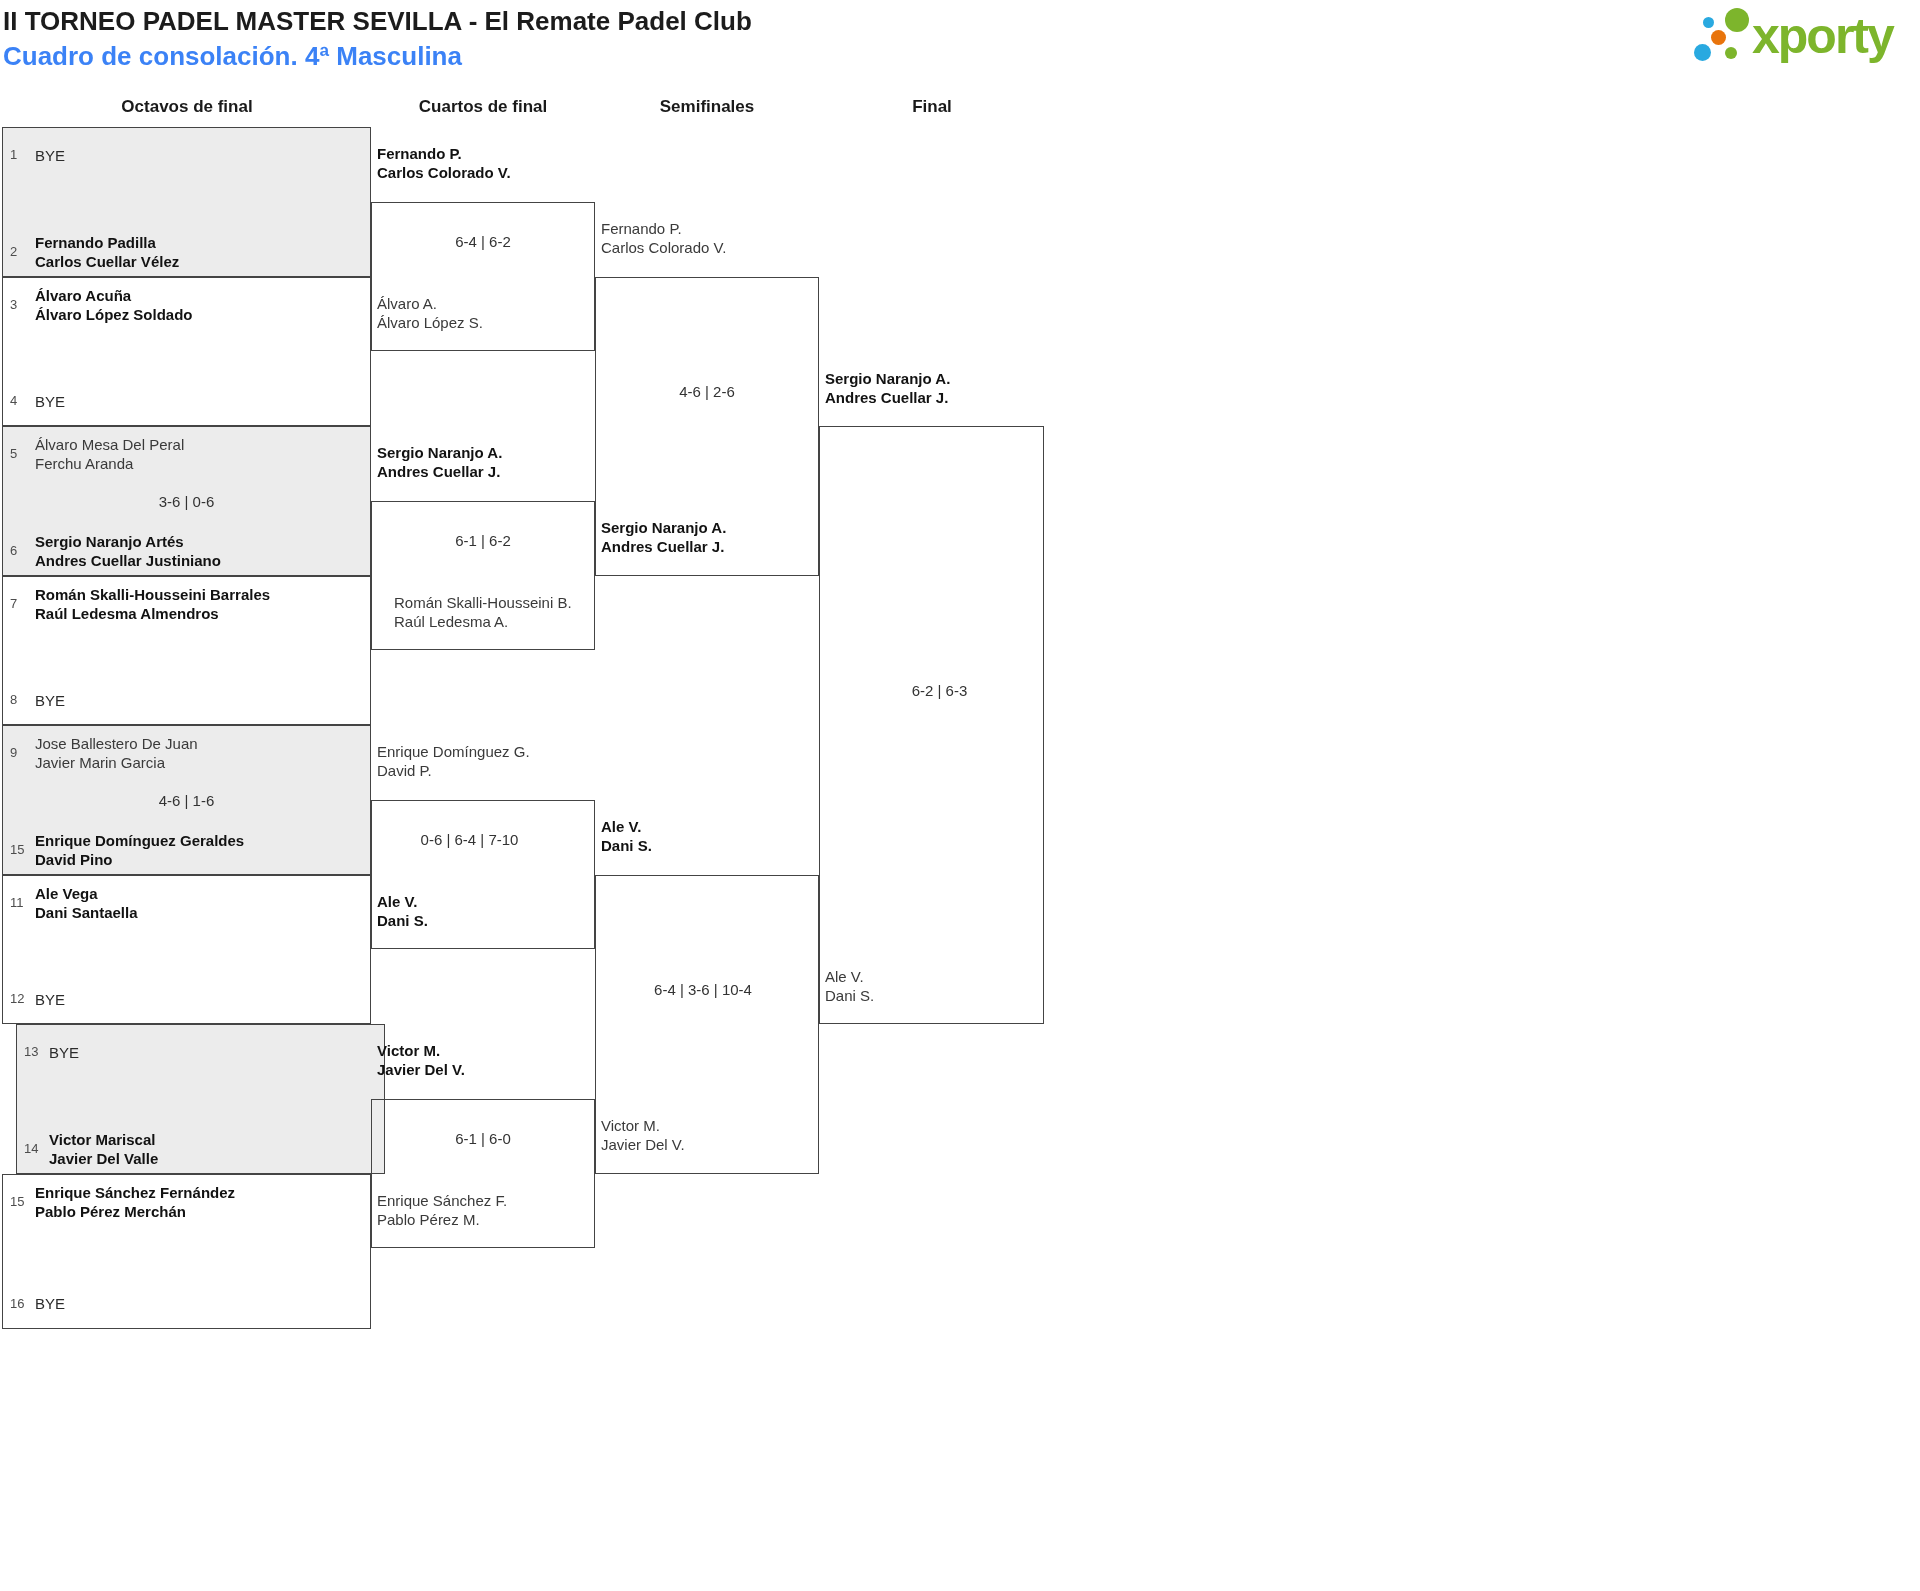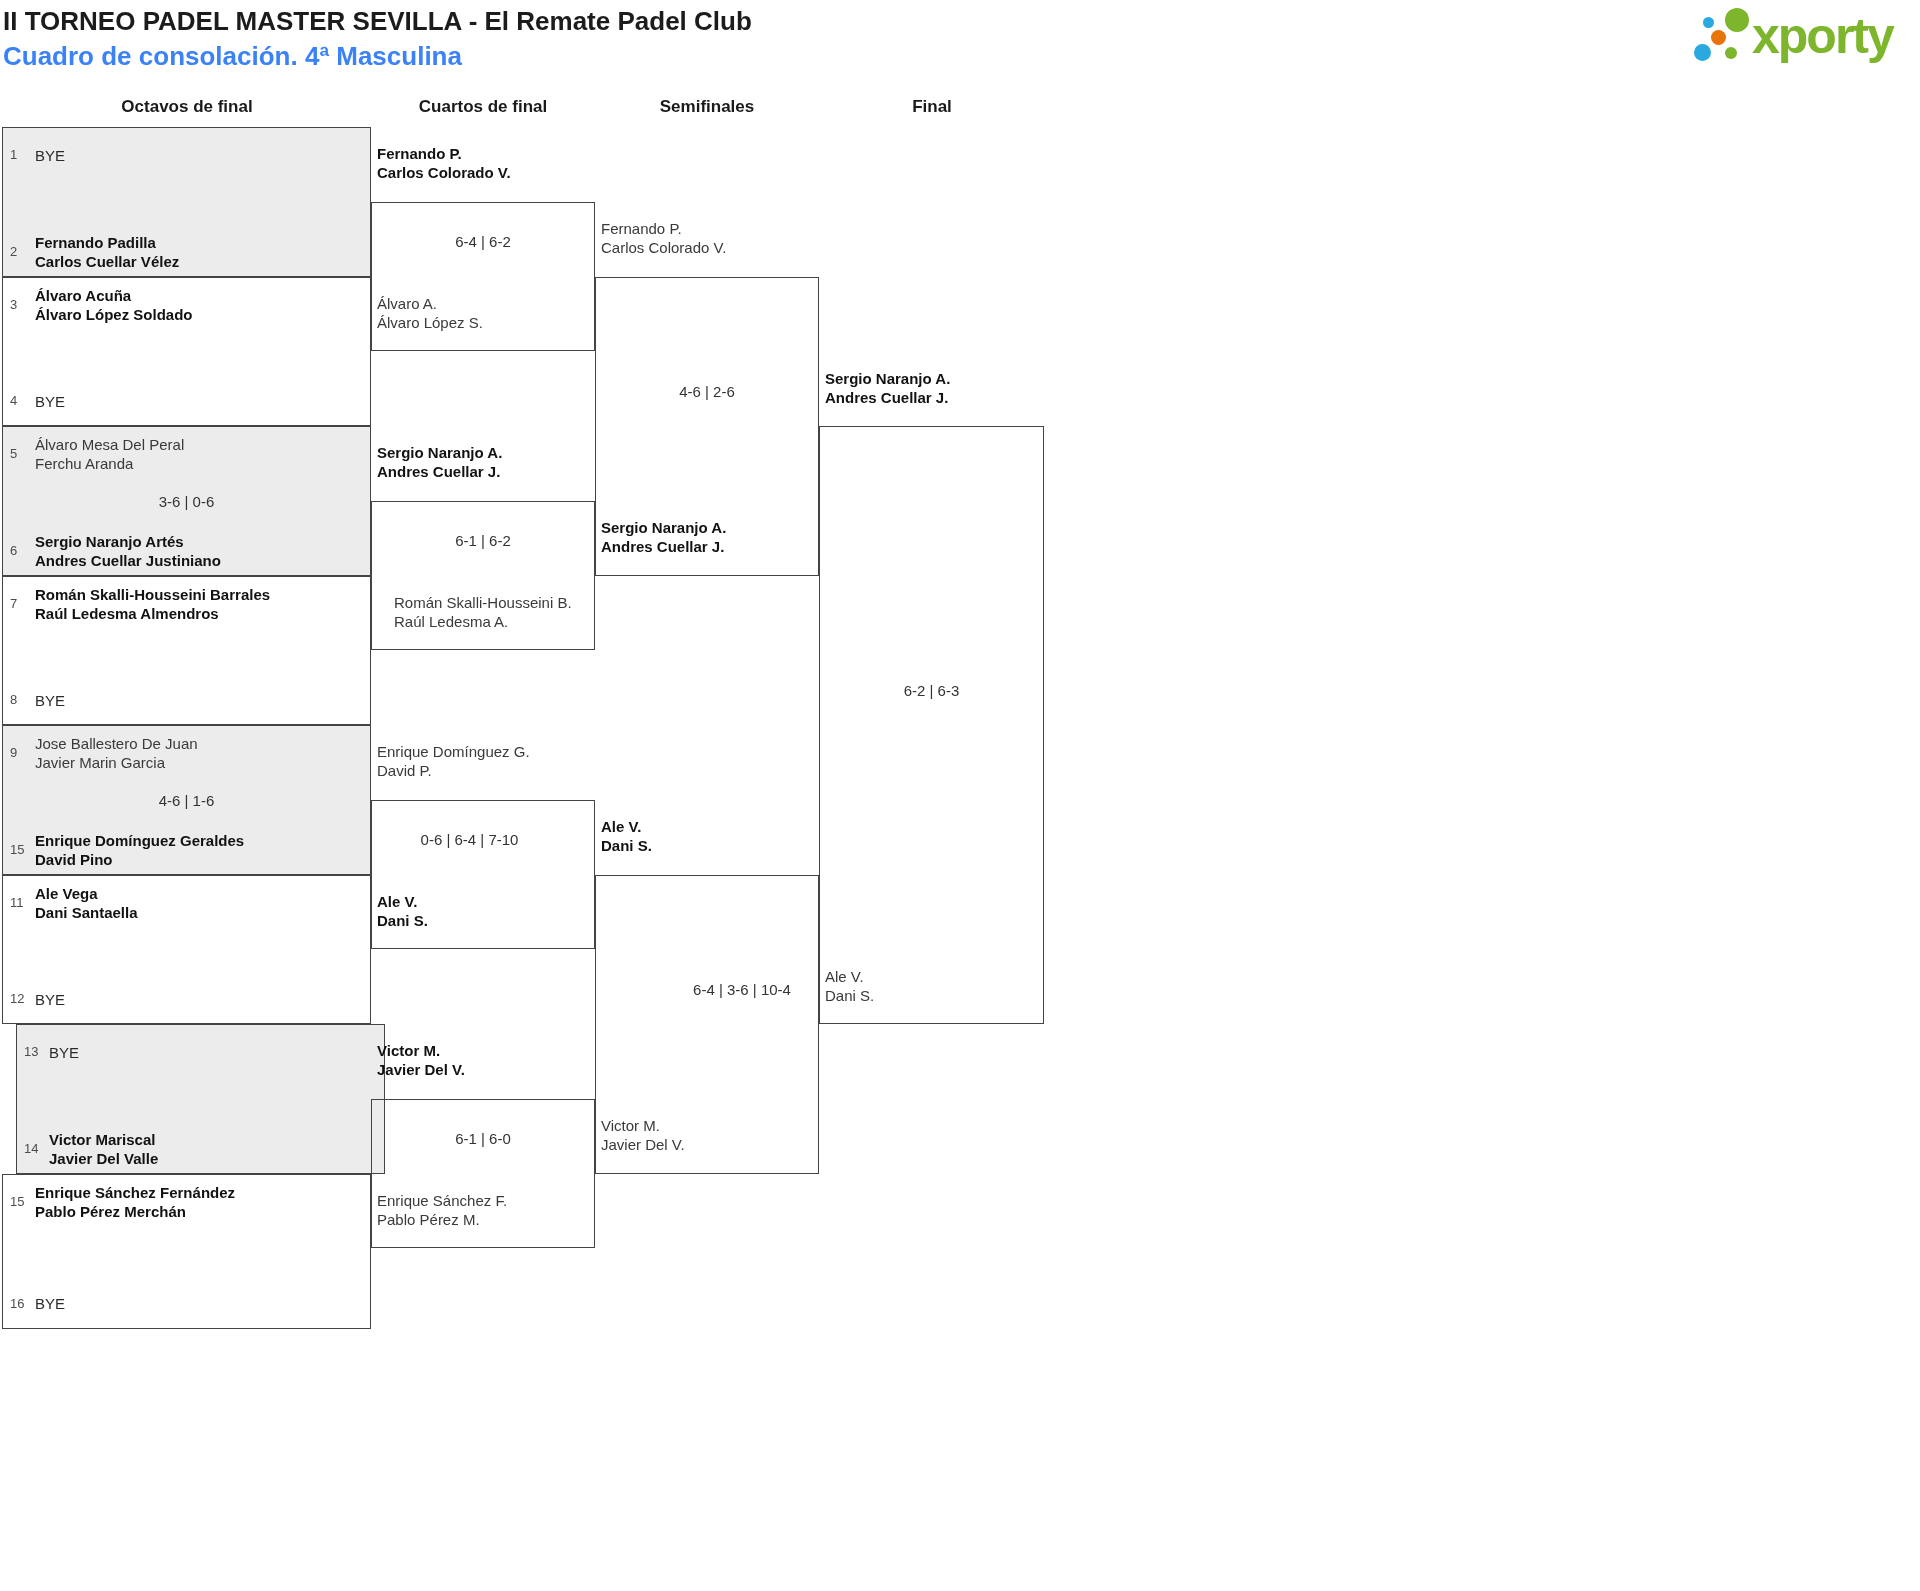"6-2 | 6-3" div.score { padding-left: none -> 8px }
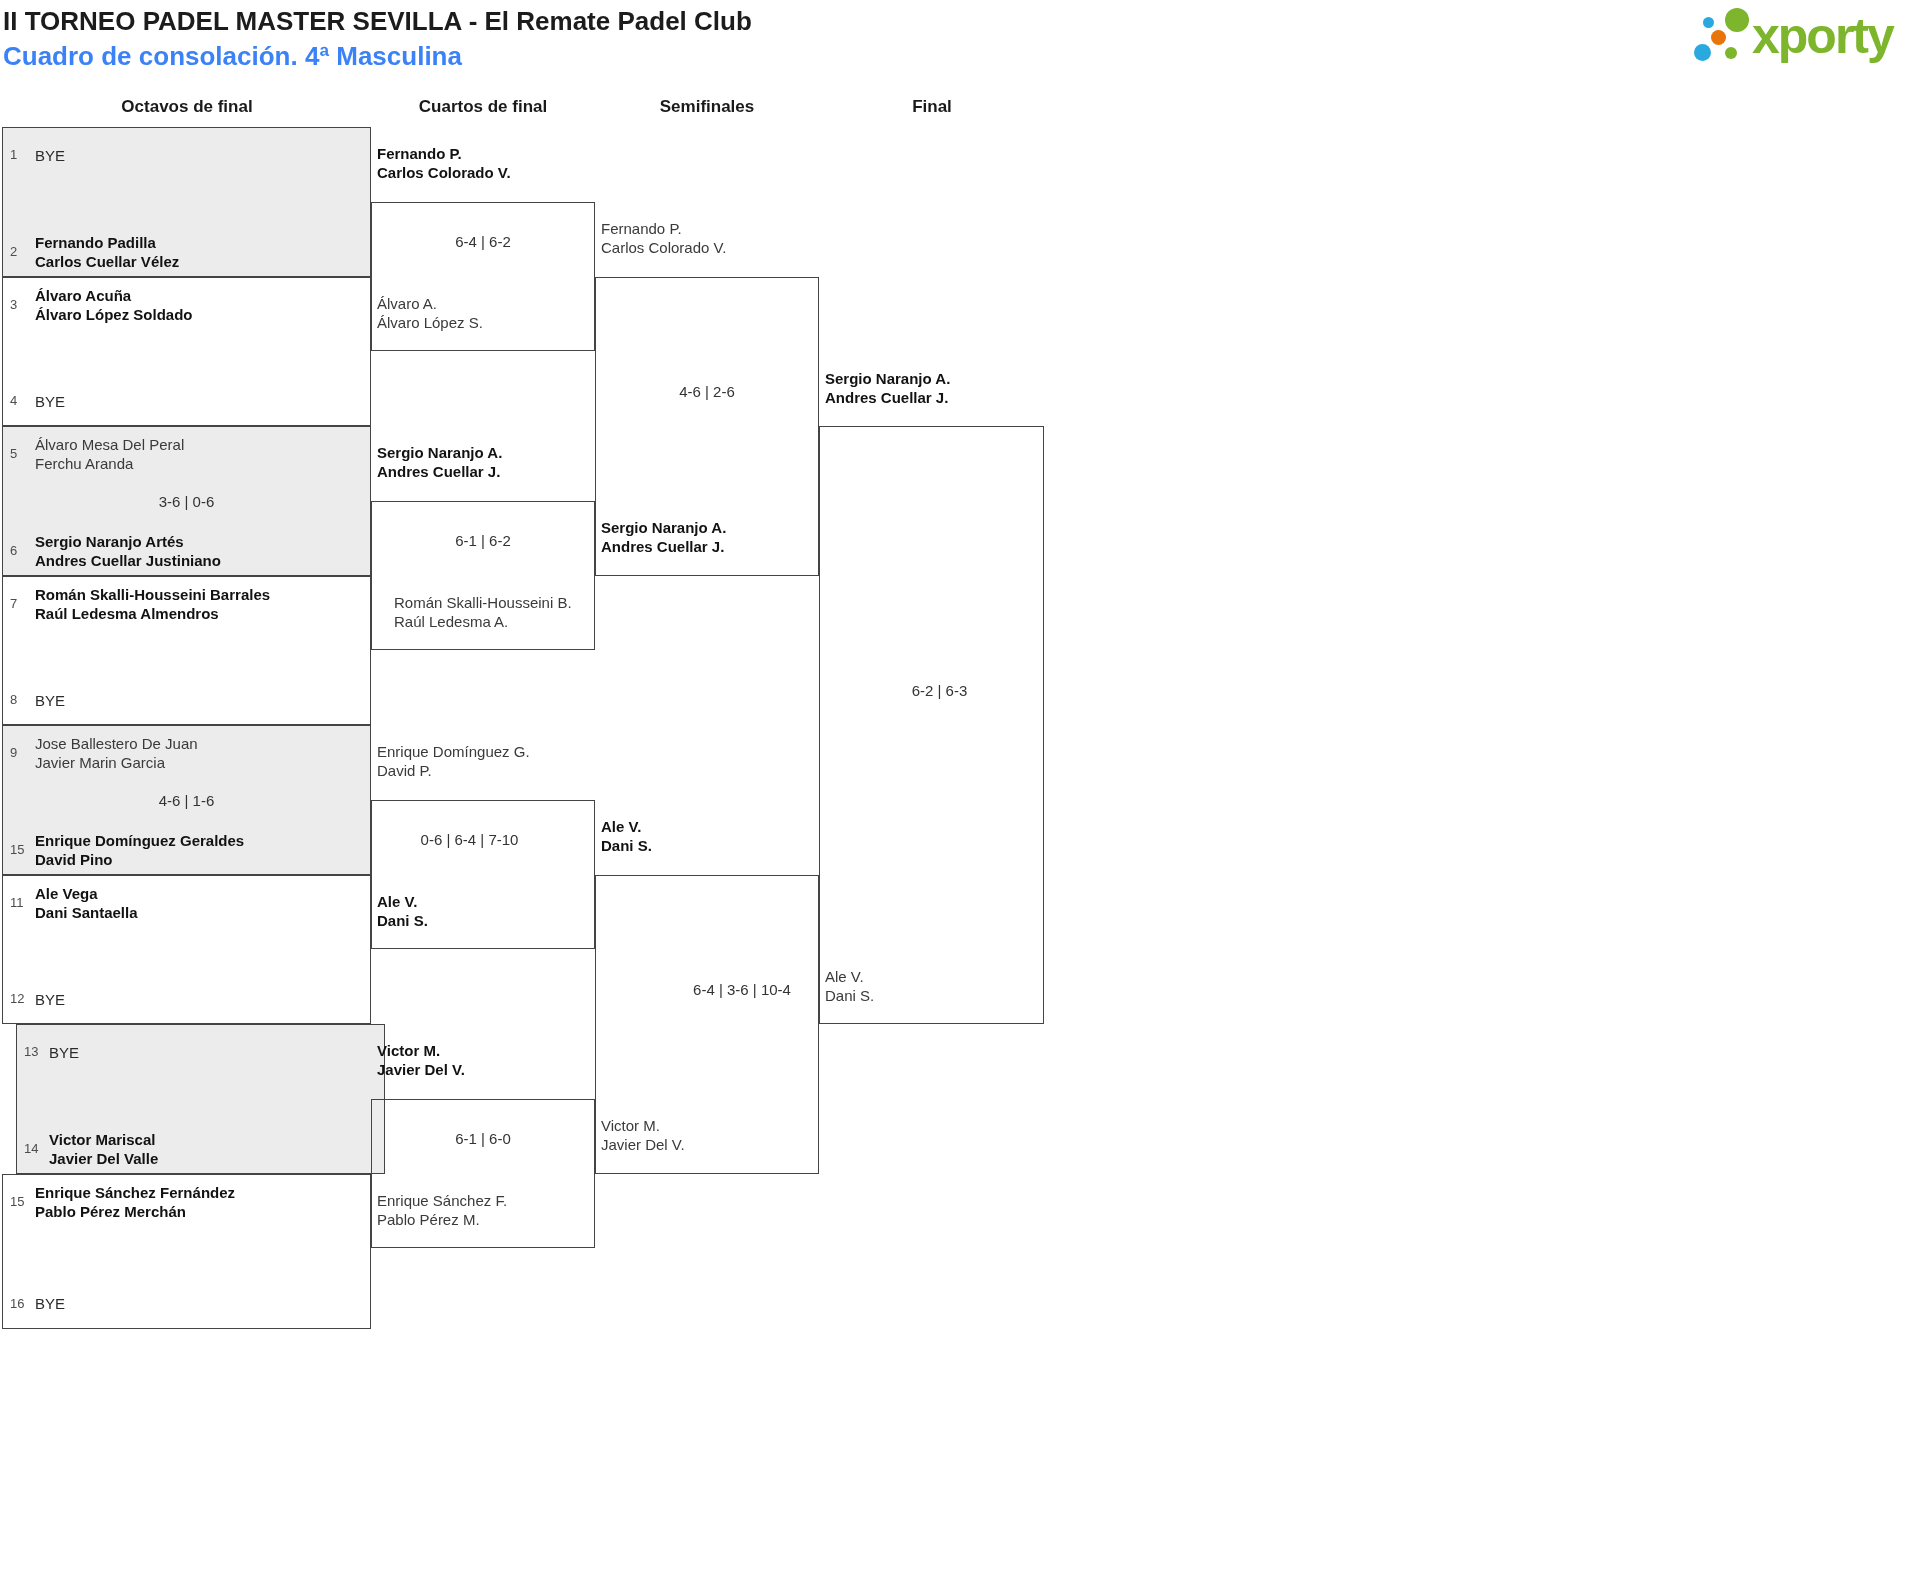"6-4 | 3-6 | 10-4" div.score { left: 630px -> 591px }
